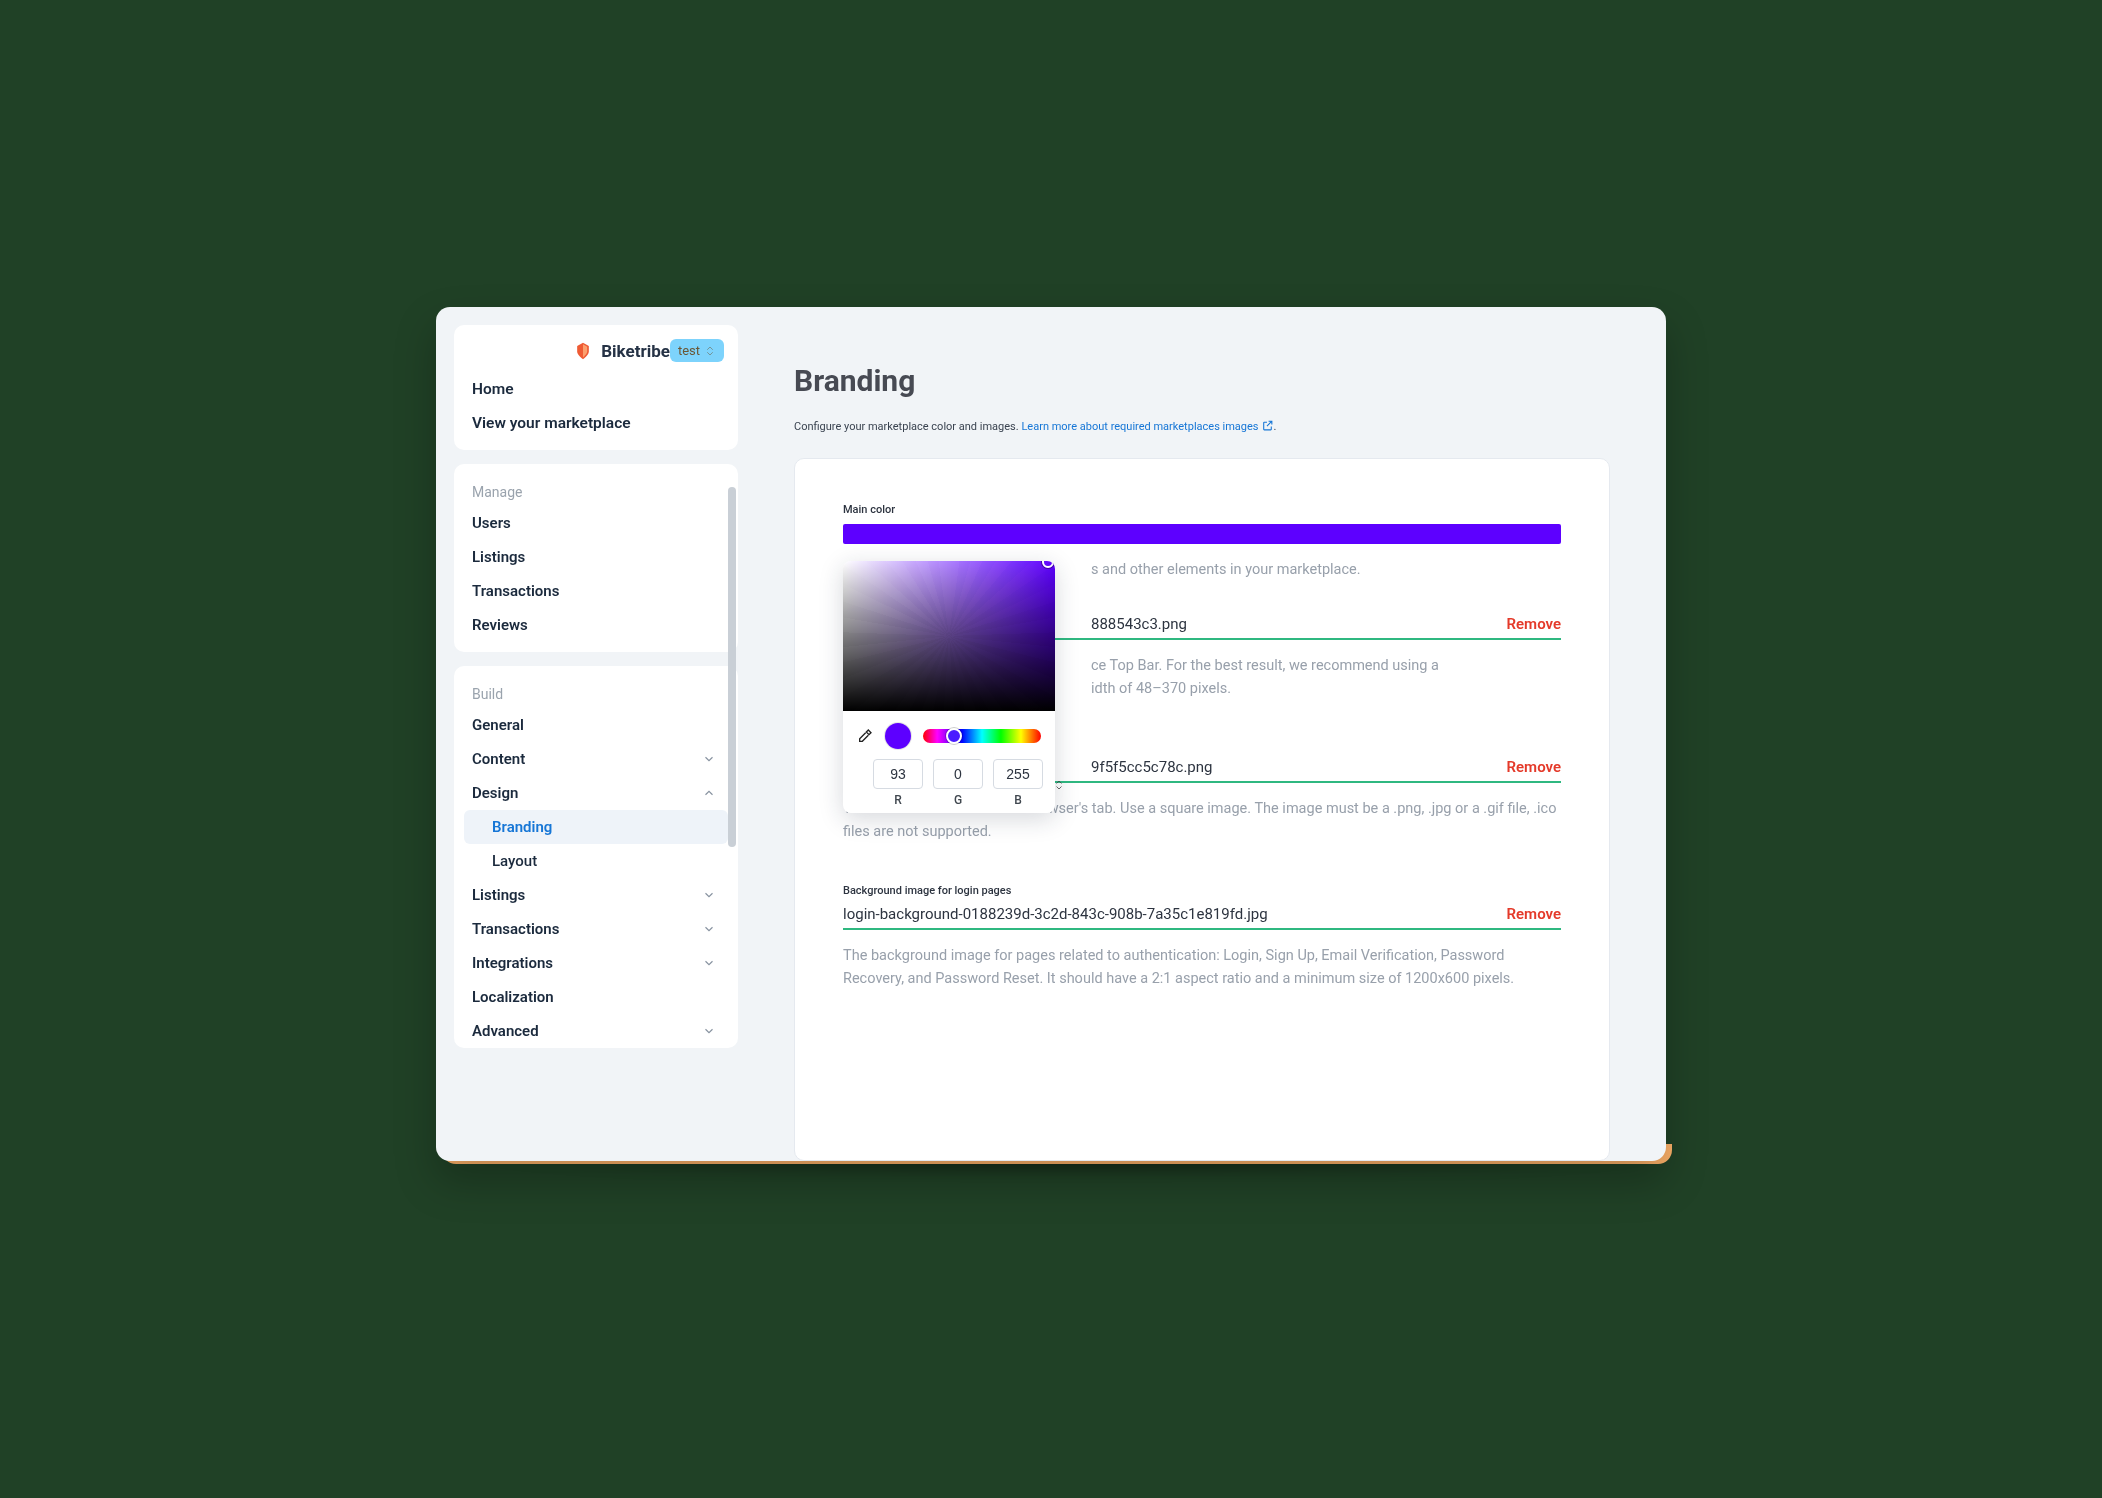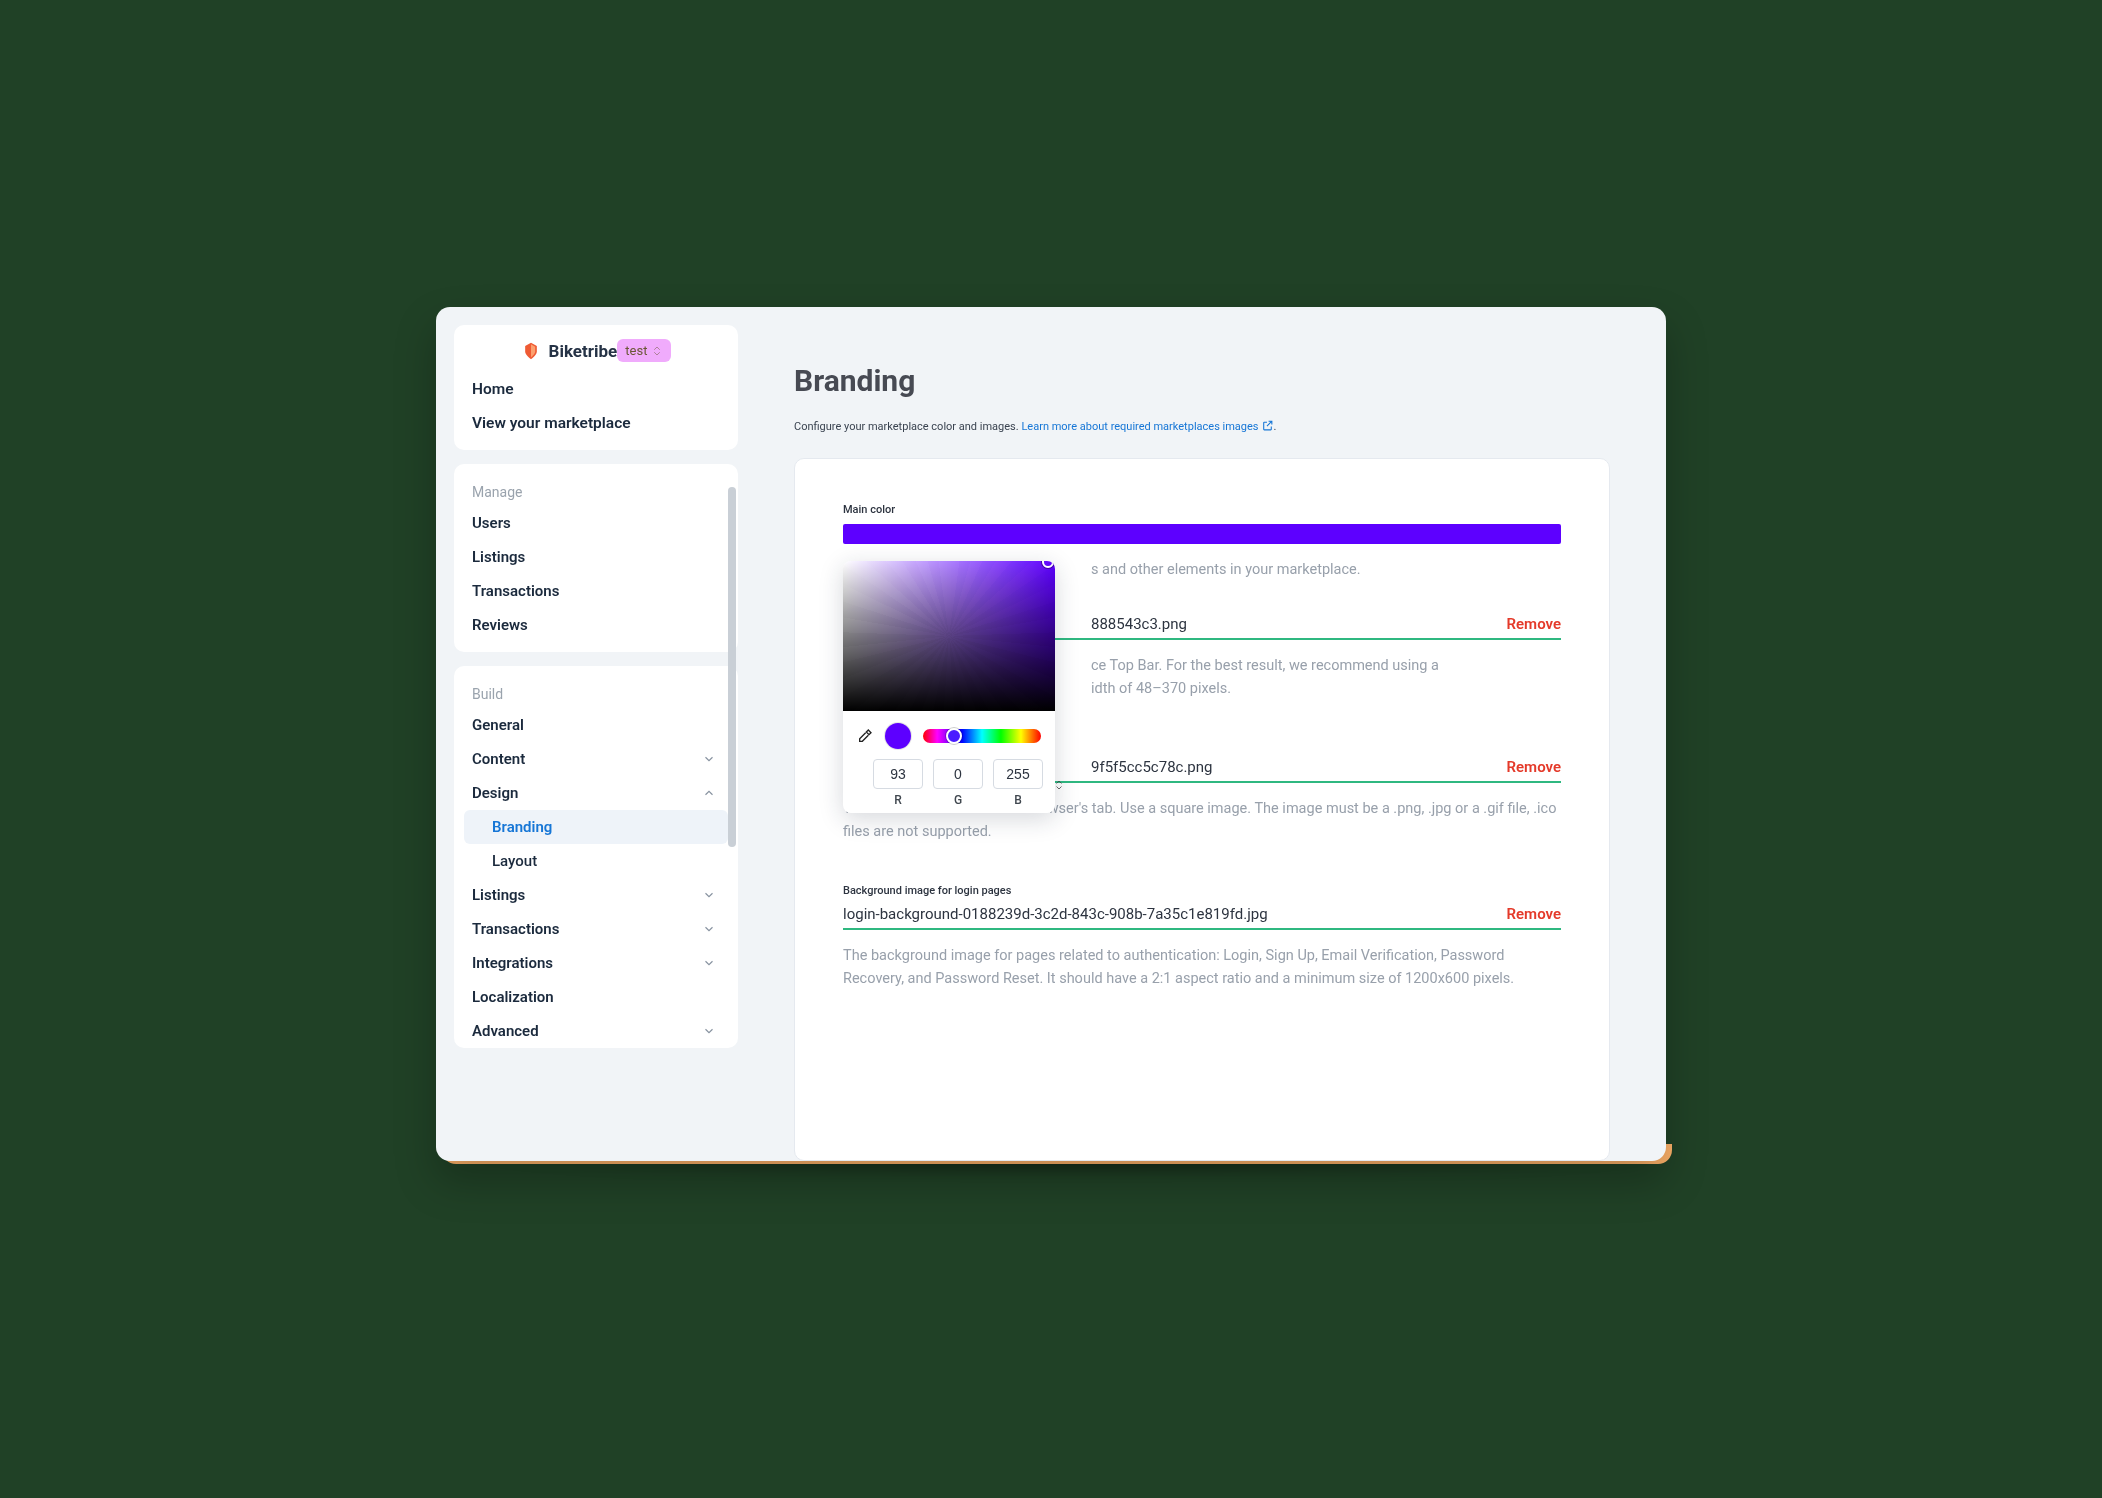"Biketribe" .brand-row { justify-content: center -> flex-end }
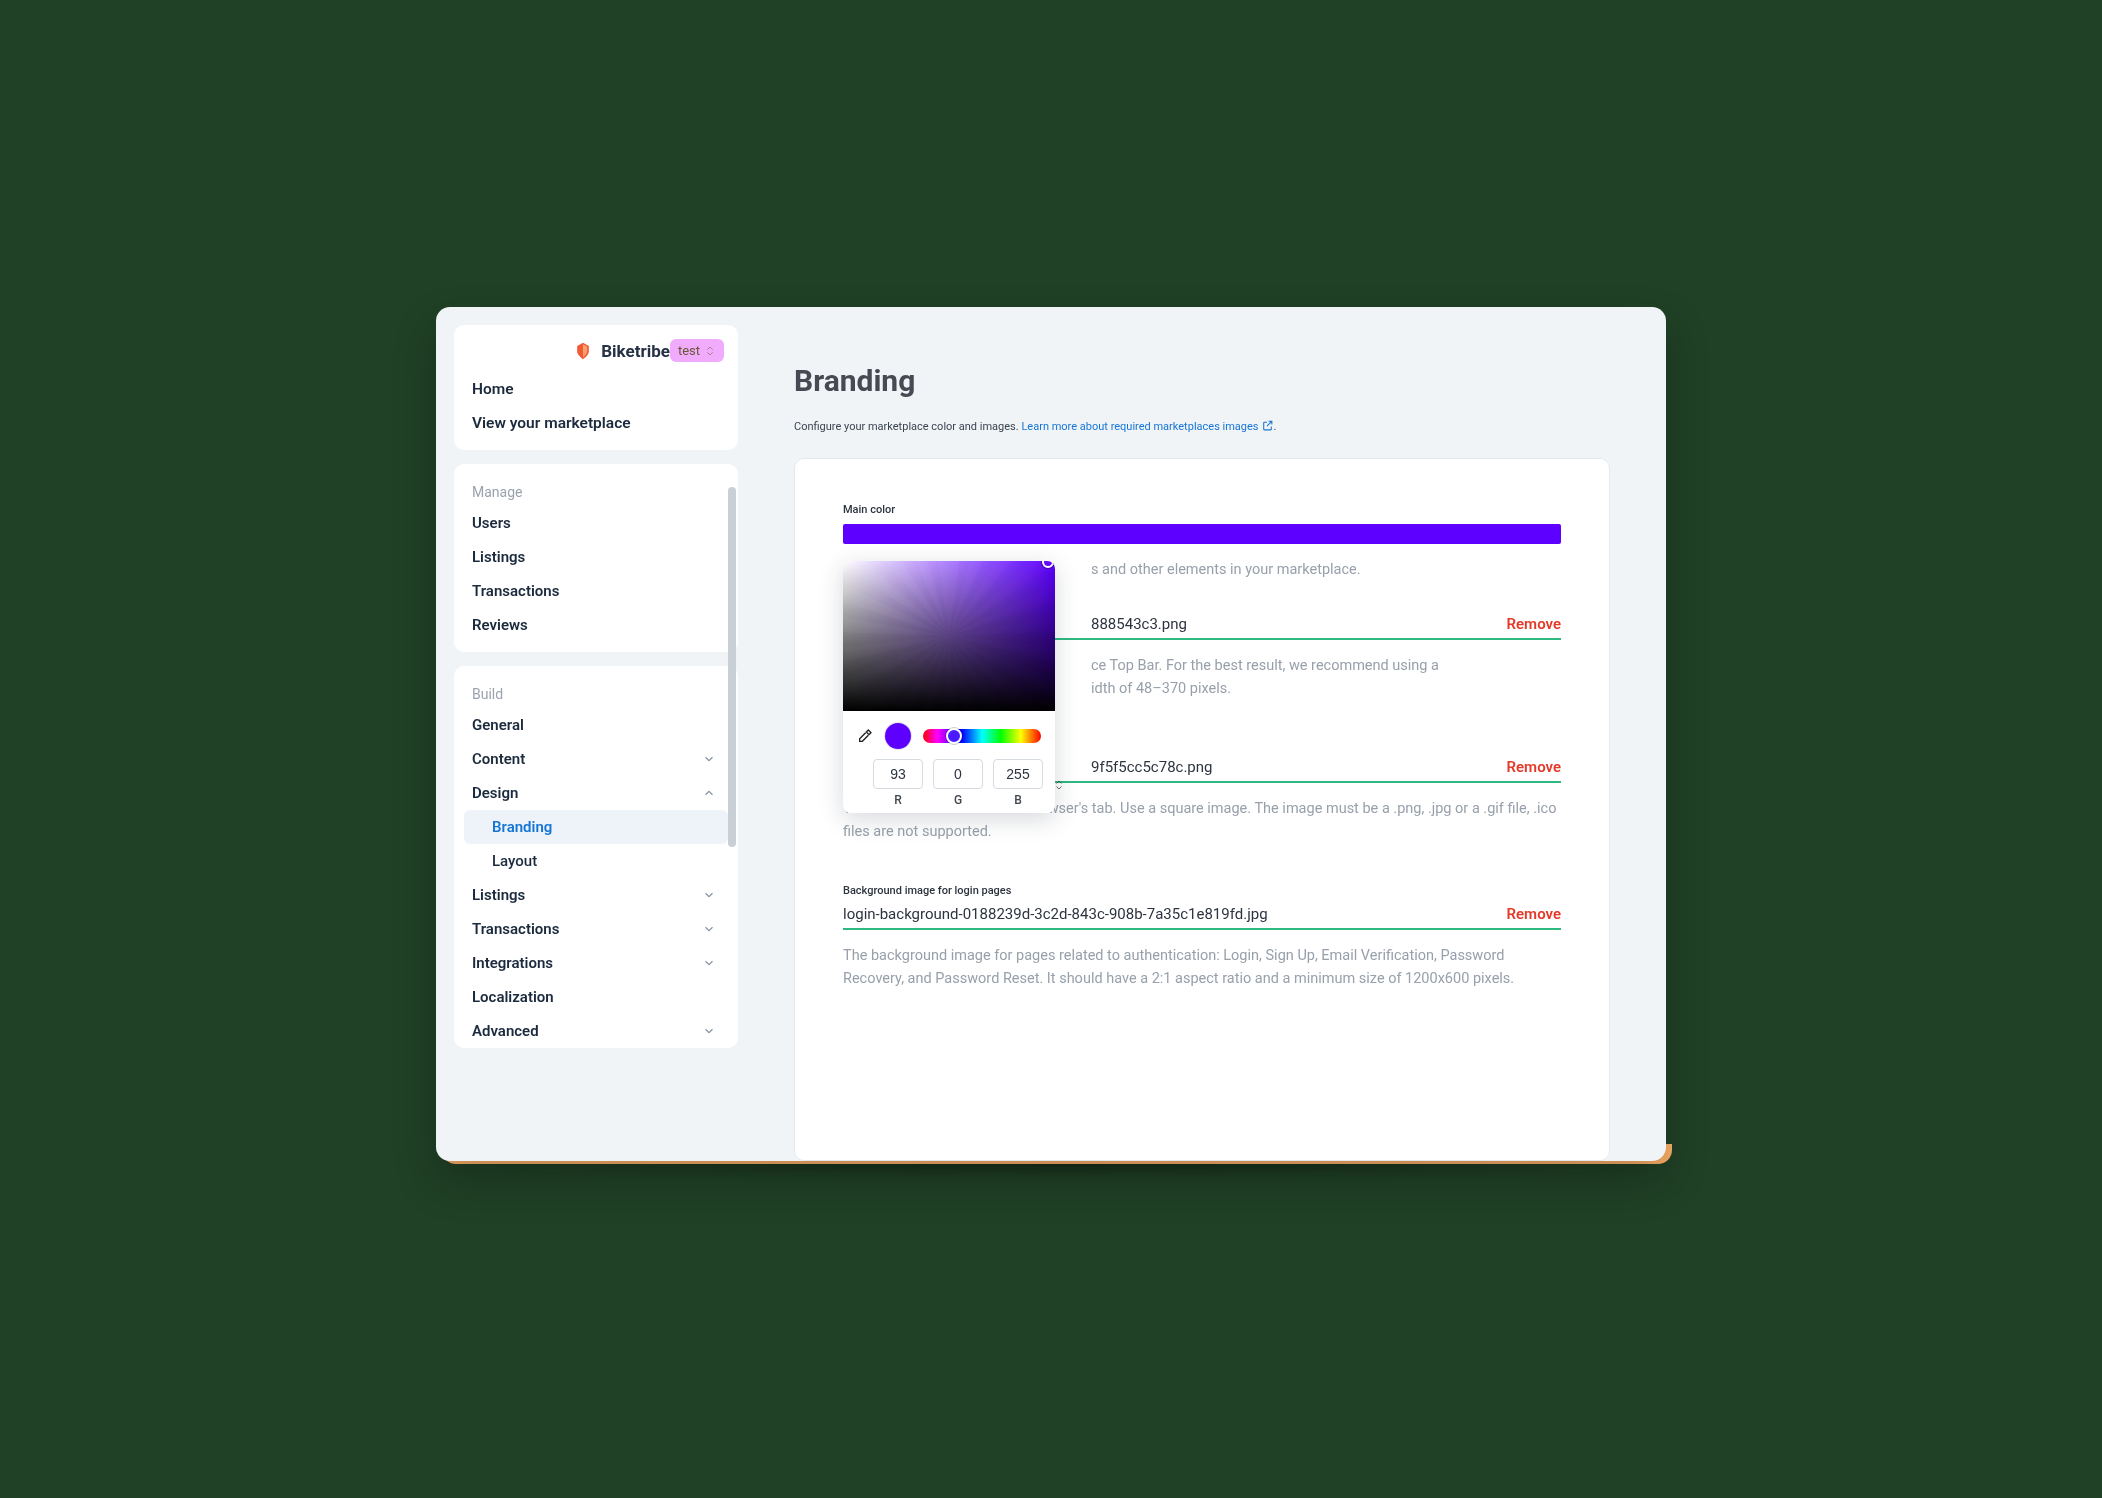"test" .env-badge { background: #f0abfc -> #7dd3fc }
